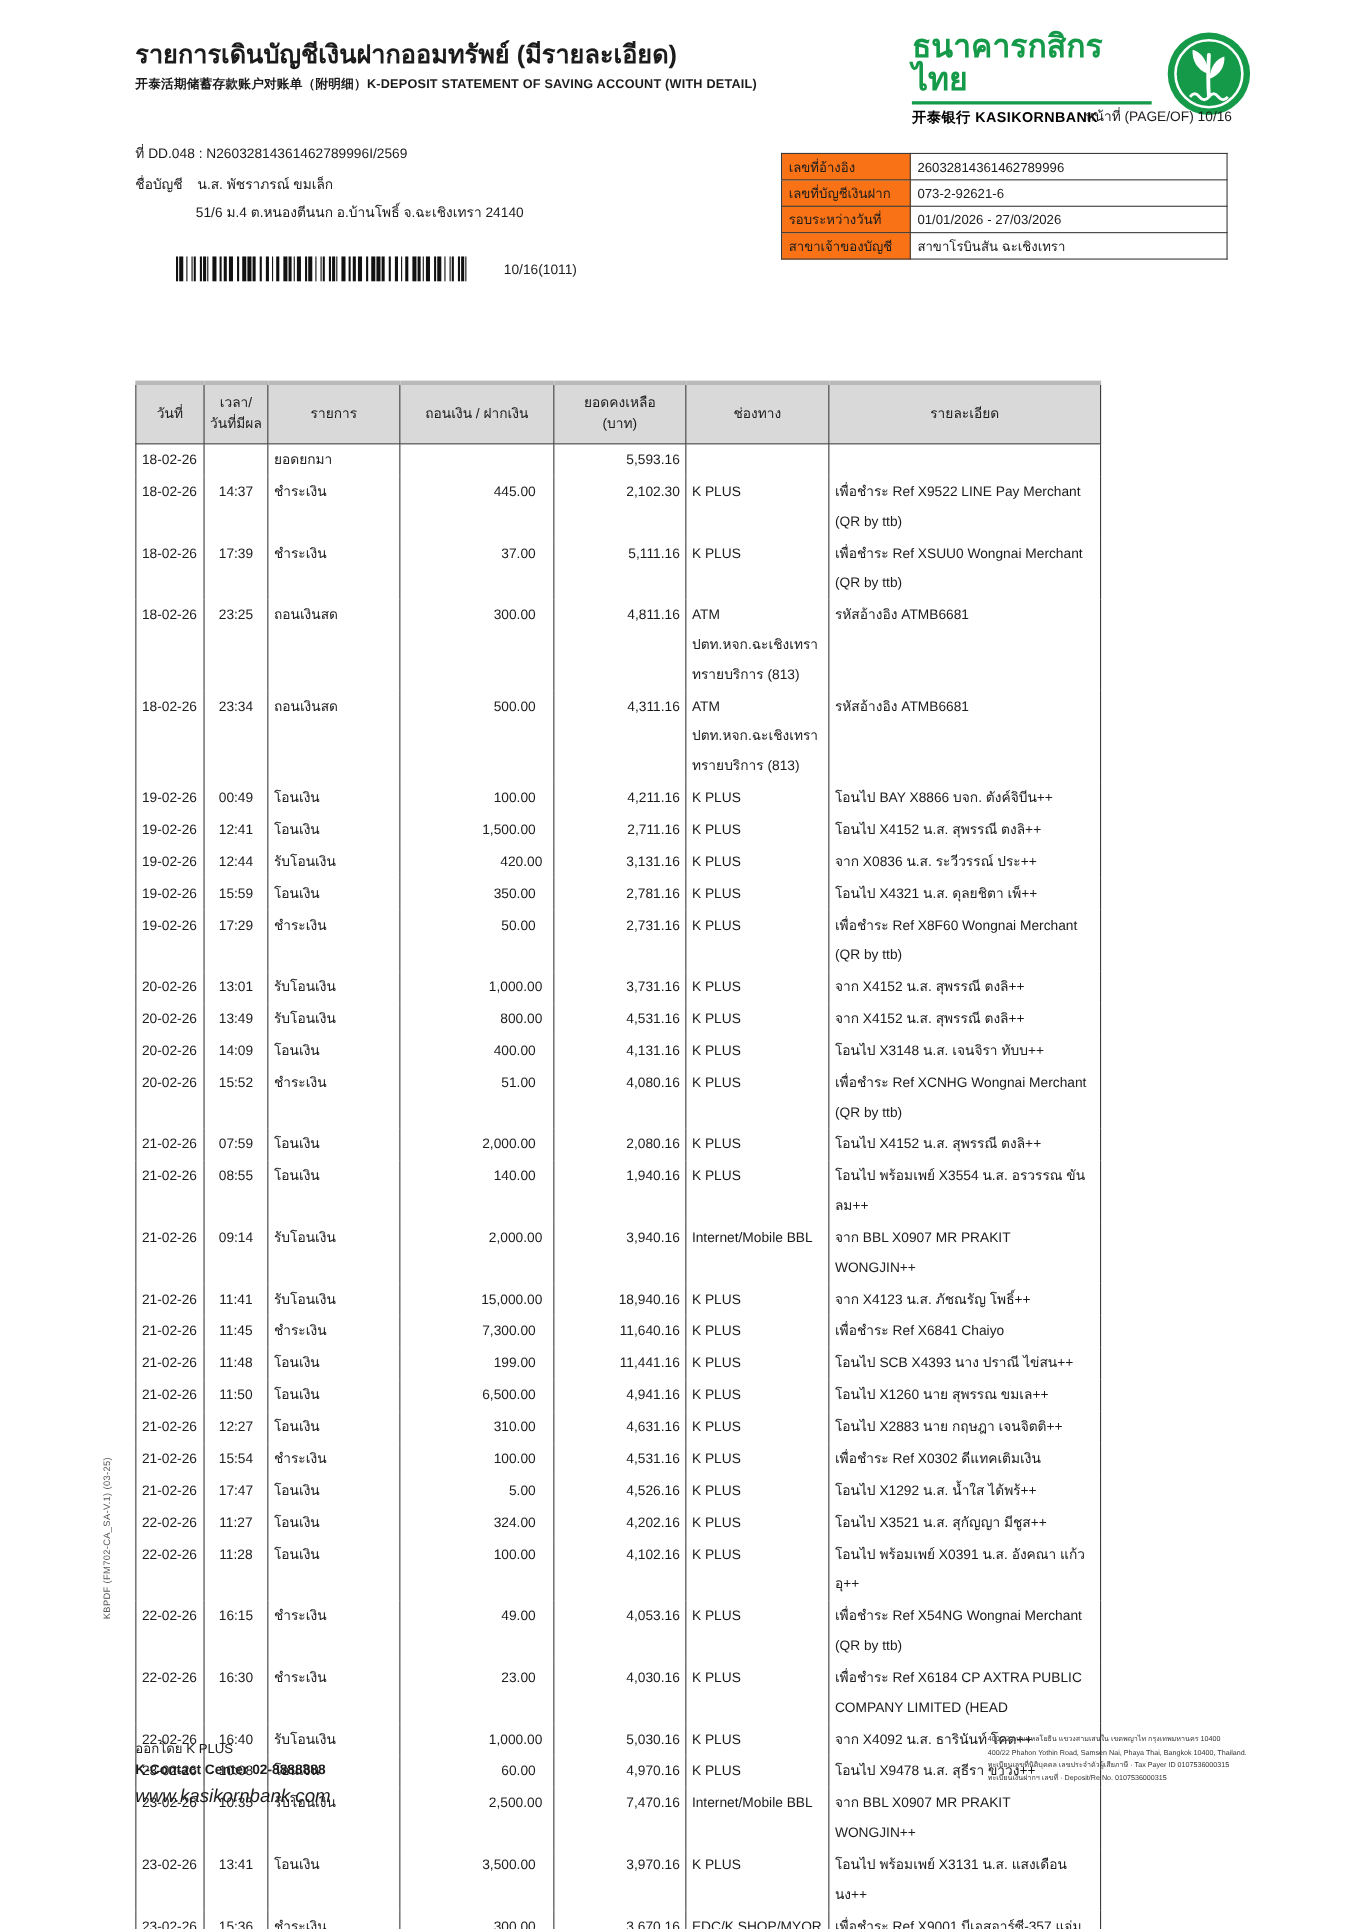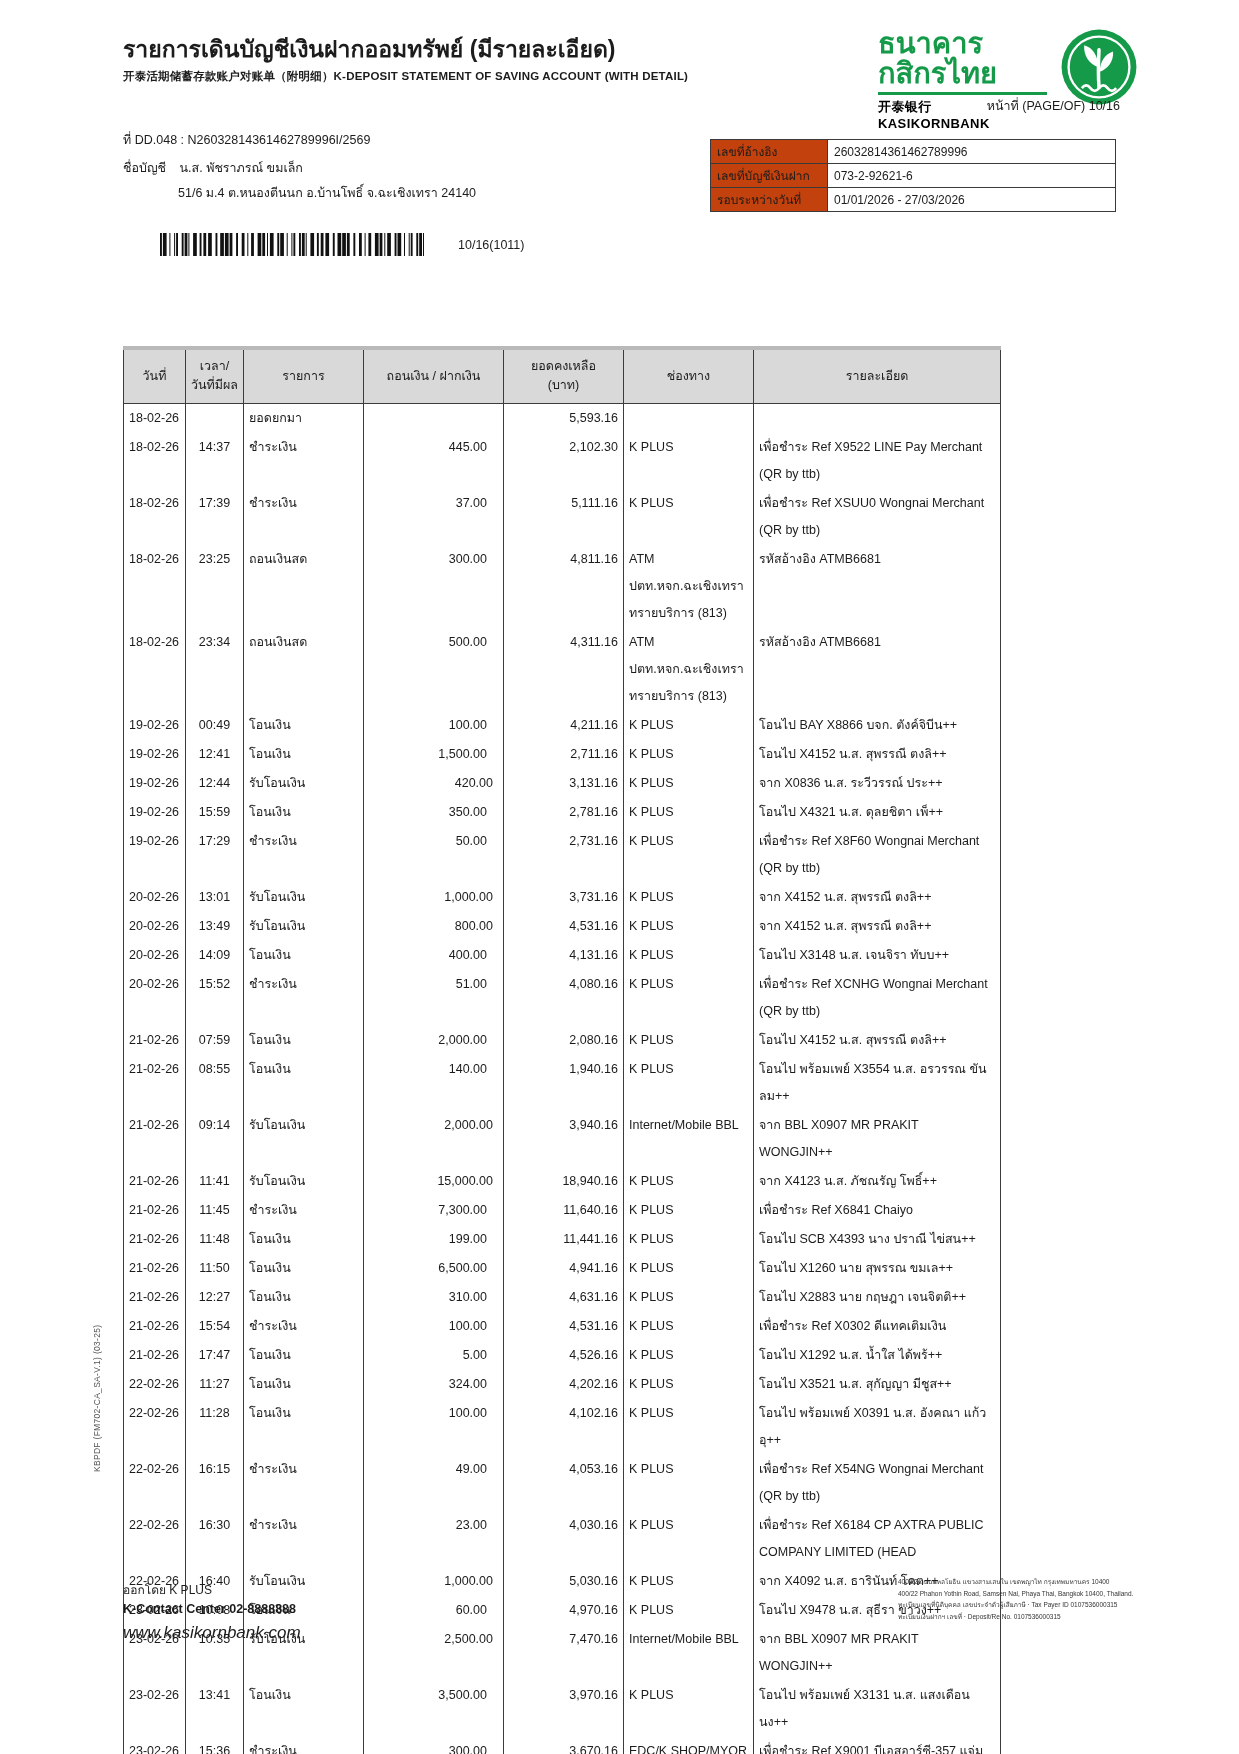"ธนาคารกสิกรไทย" .brand { left: 878px -> 829px }
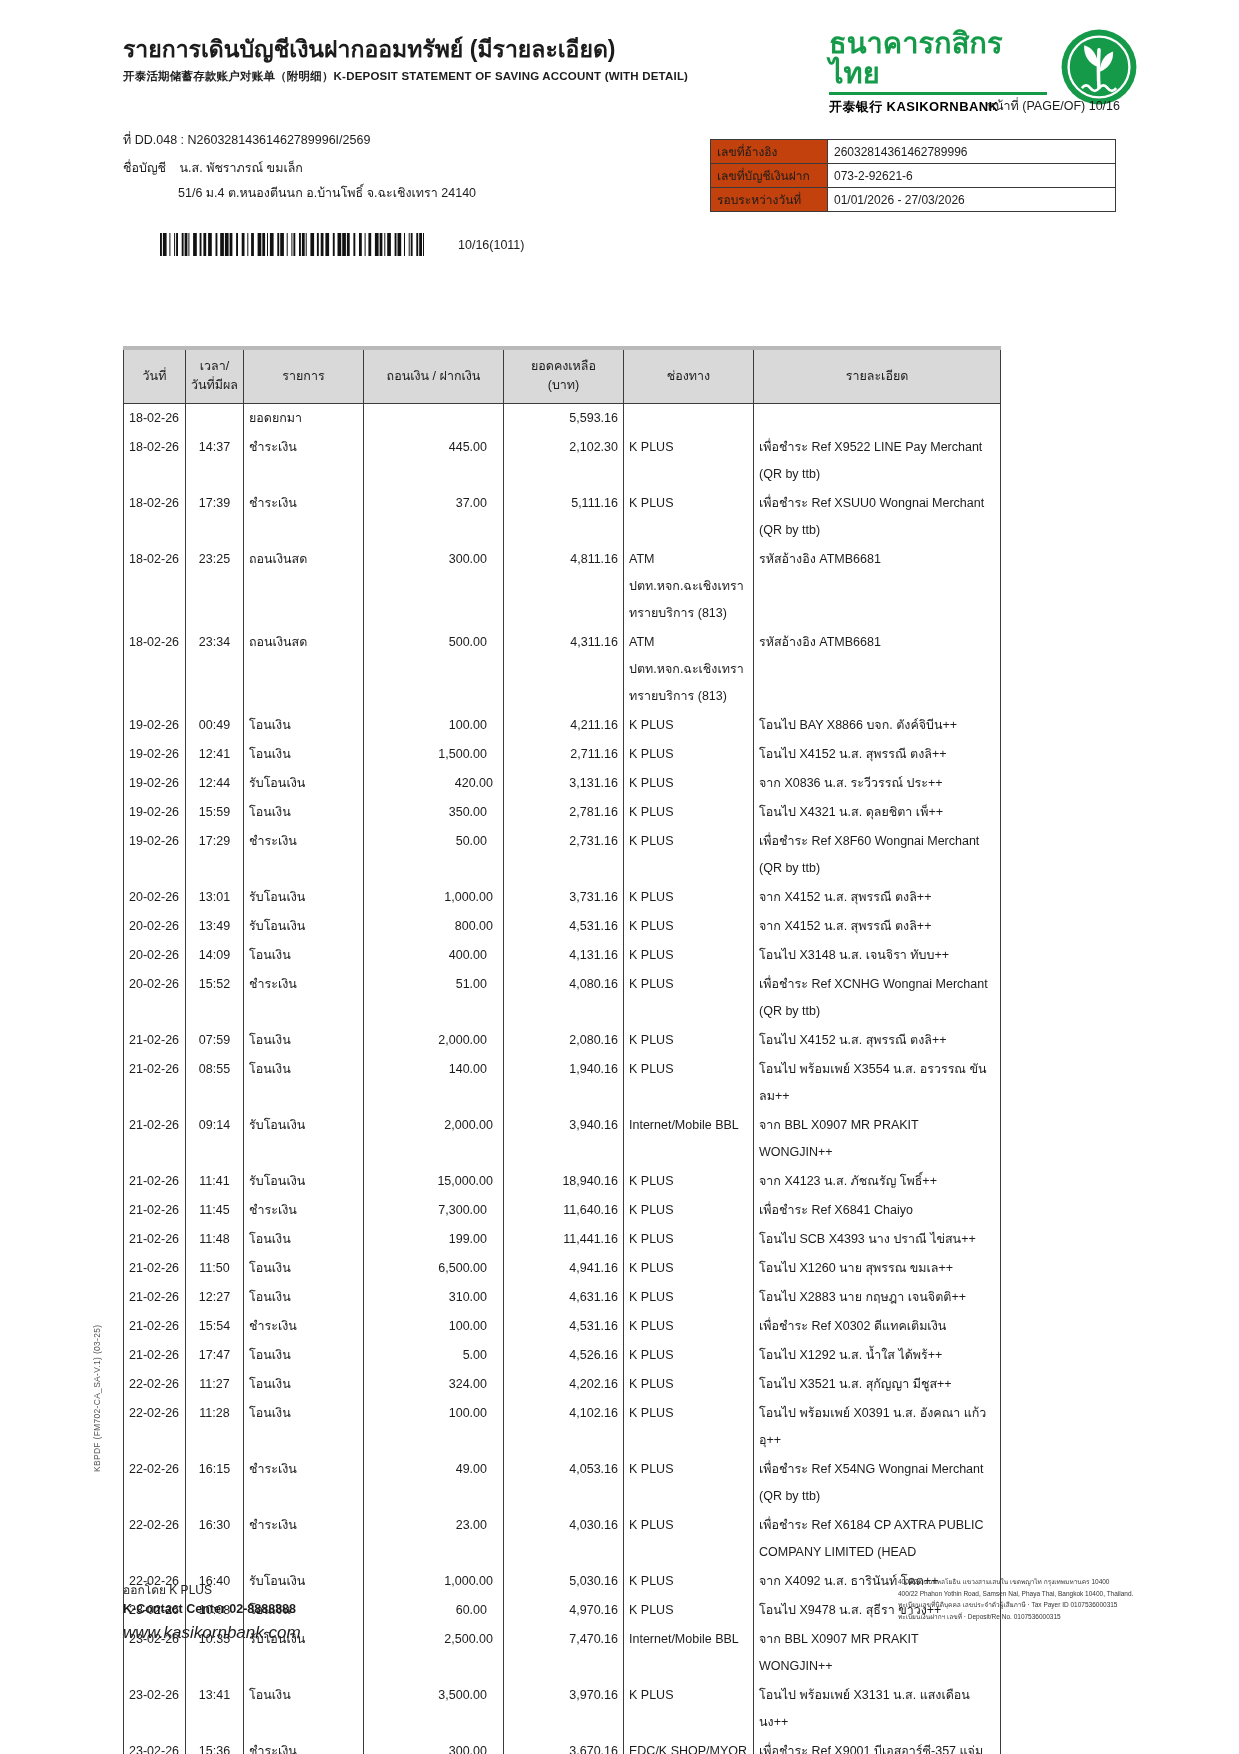"เลขที่อ้างอิง" .info-table .lbl { background: #c2410c -> #f97316 }
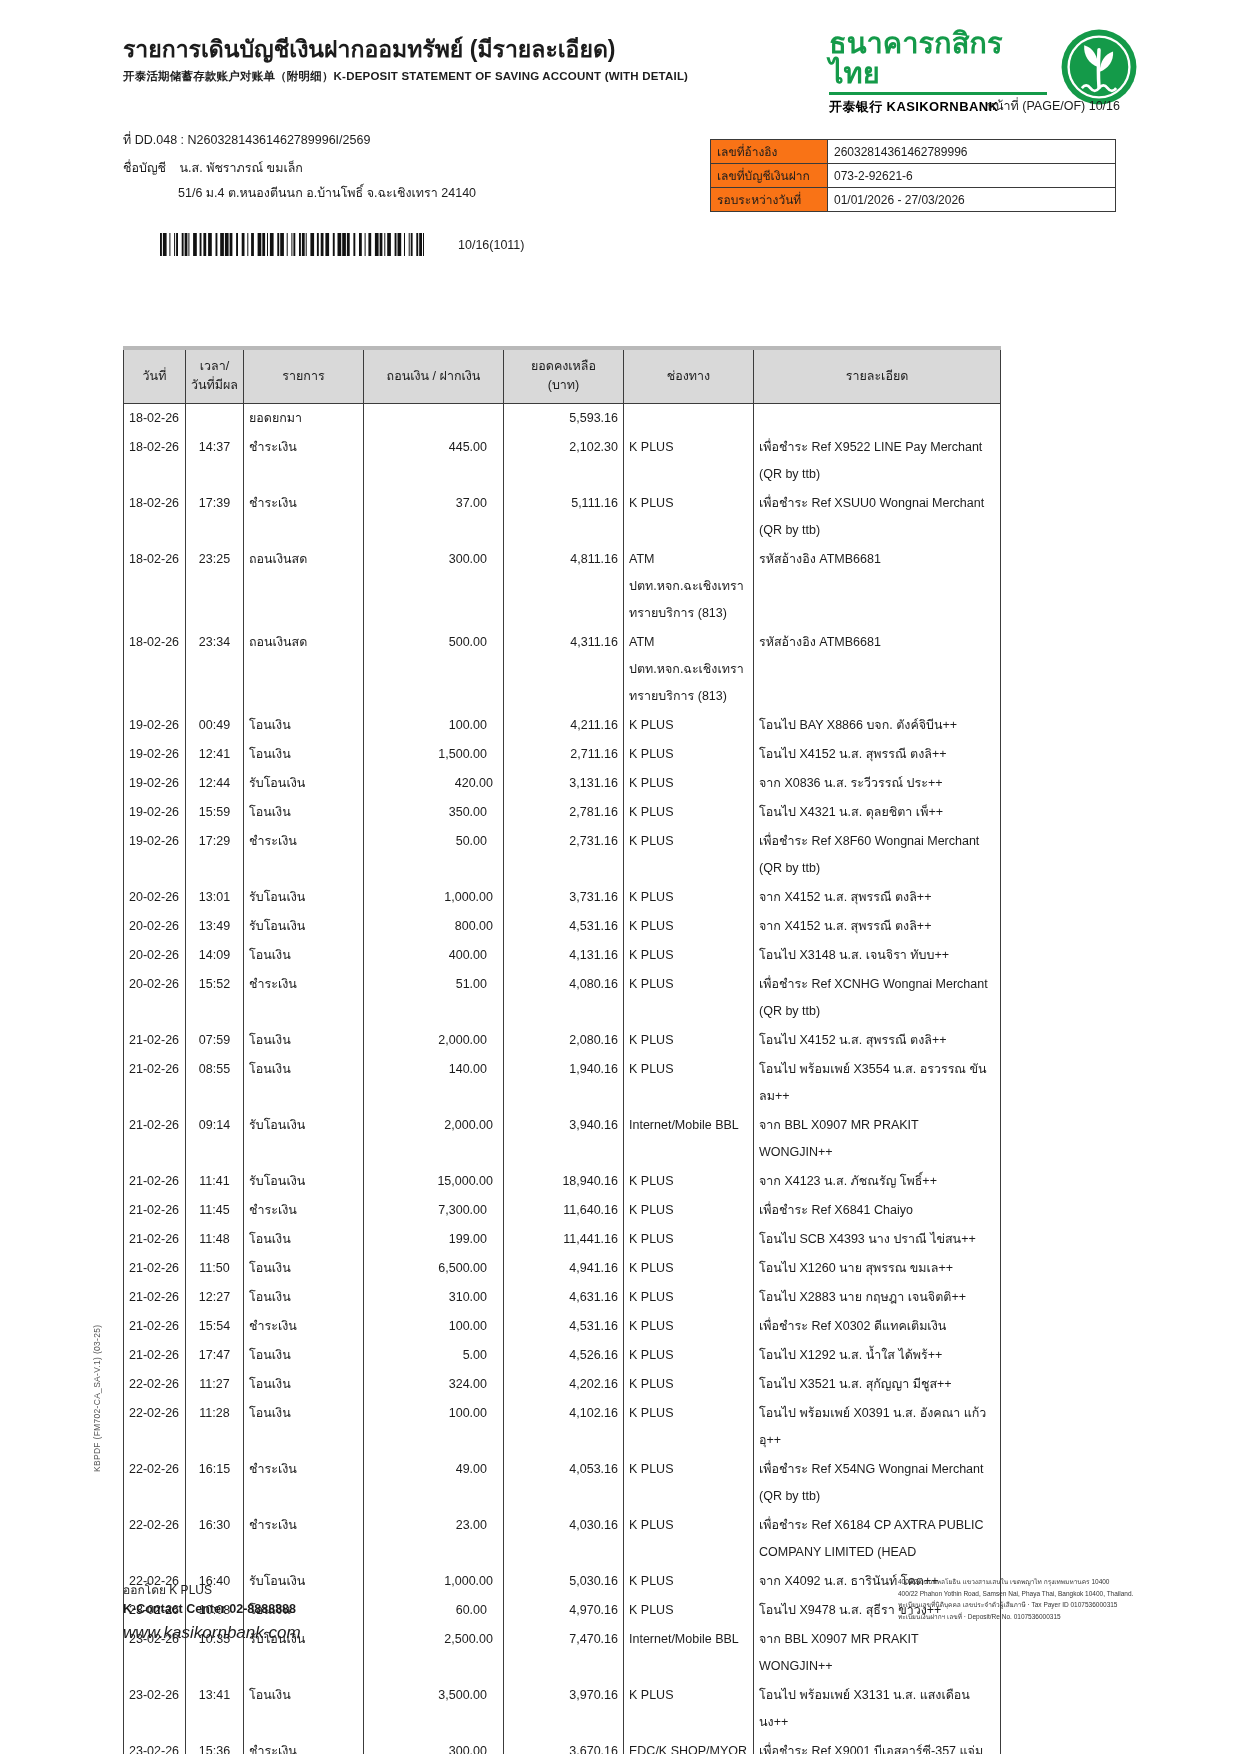"สาขาเจ้าของบัญชี" tr { html: none -> <tr> <td>สาขาเจ้าของบัญชี</td> <td>สาขาโรบินสัน ฉะเชิงเทรา</td> </tr> }
